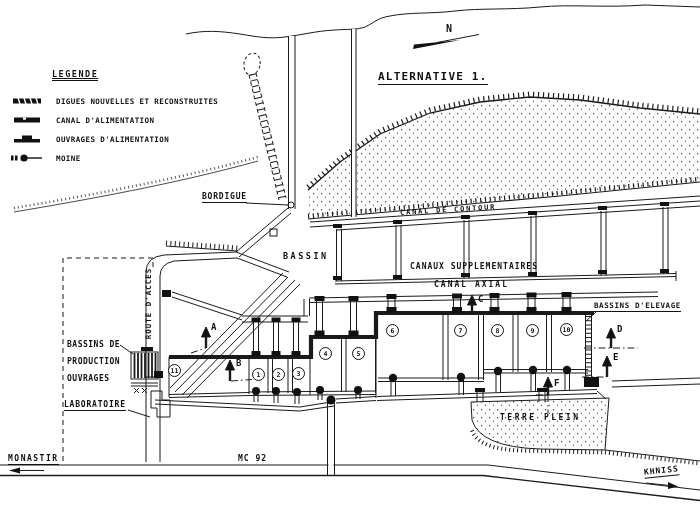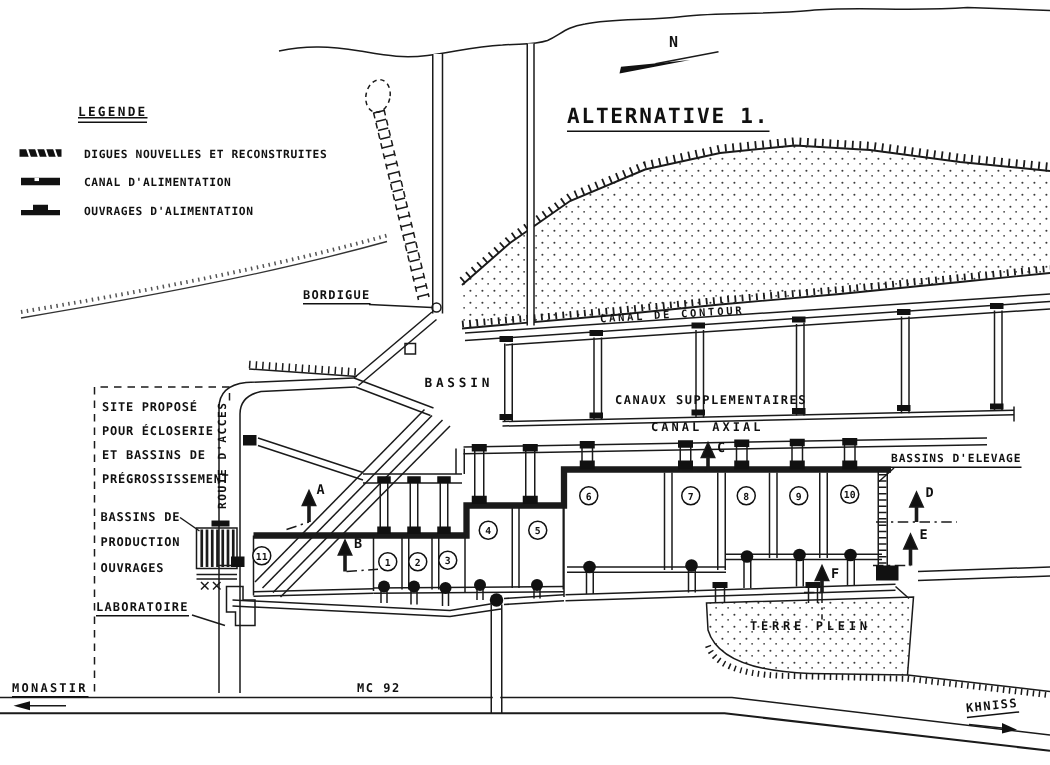"ALTERNATIVE 1." div.lbl { font-size: 14px -> 11px }
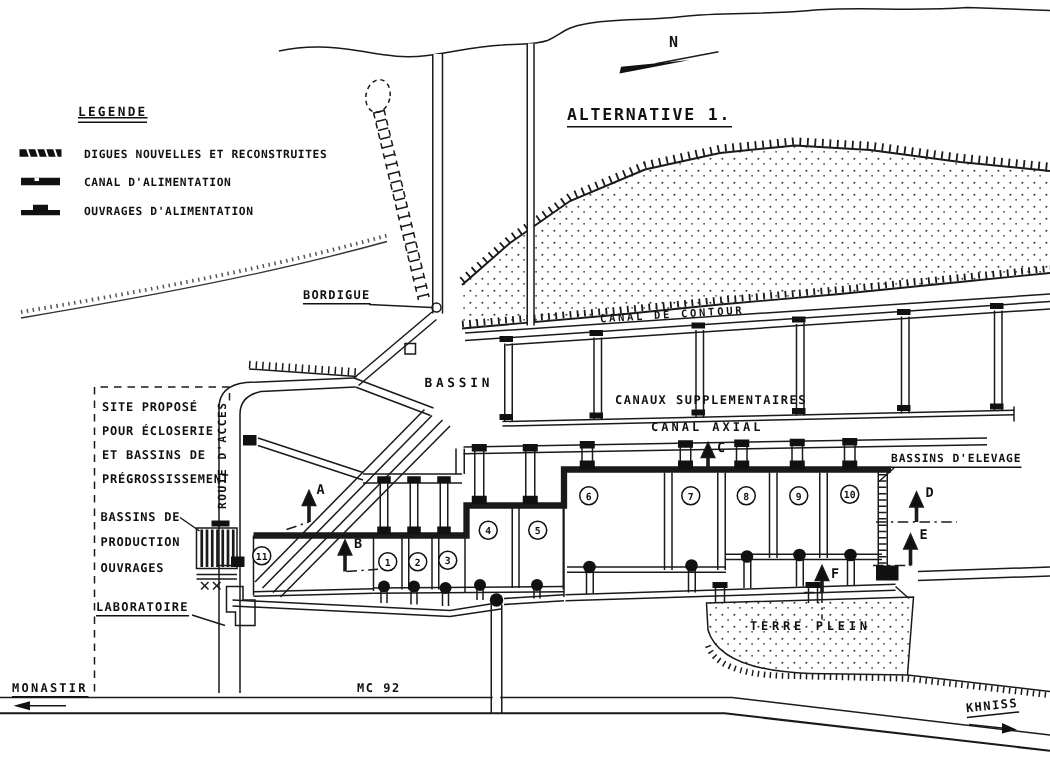"MOINE" div.legend-row { html: none -> <div> <svg> <rect></rect> <rect></rect> <circle></circle> <line></line> </svg> <span>MOINE</span> </div> }
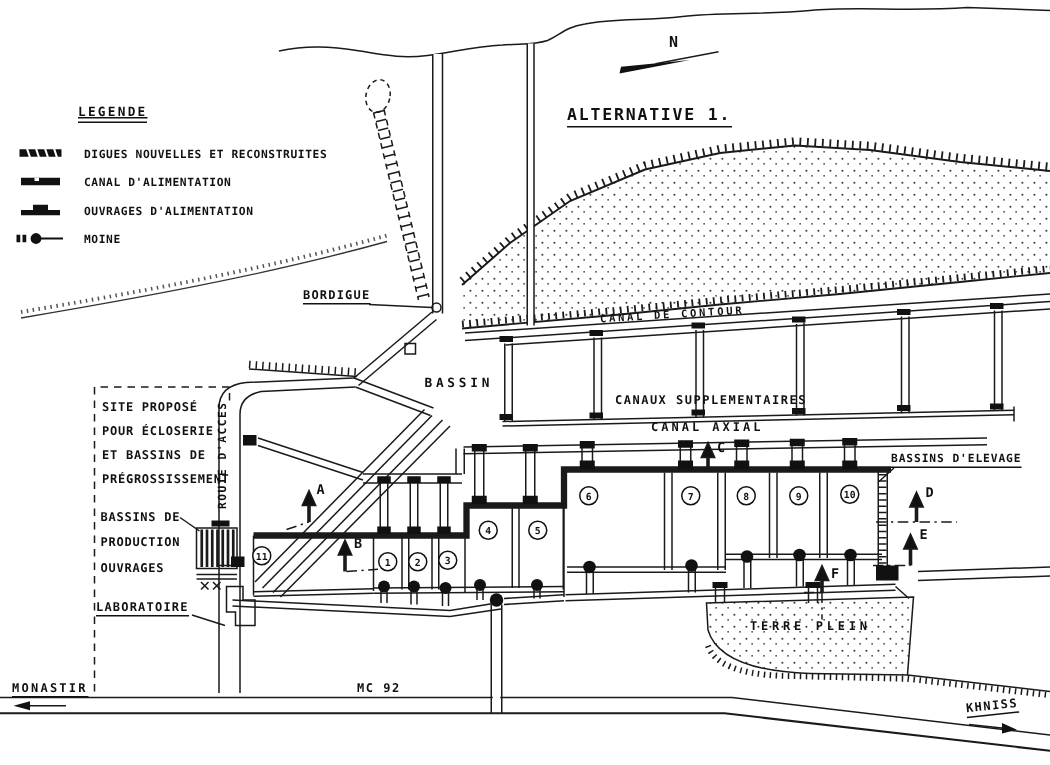"SITE PROPOSÉ" div.lbl { html: <div> <div>SITE PROPOSÉ</div> <div>POUR ÉCLOSERIE</div> <div>ET BASSINS DE</div> <div>PRÉGROSSISSEMENT</div> </div> -> none }
